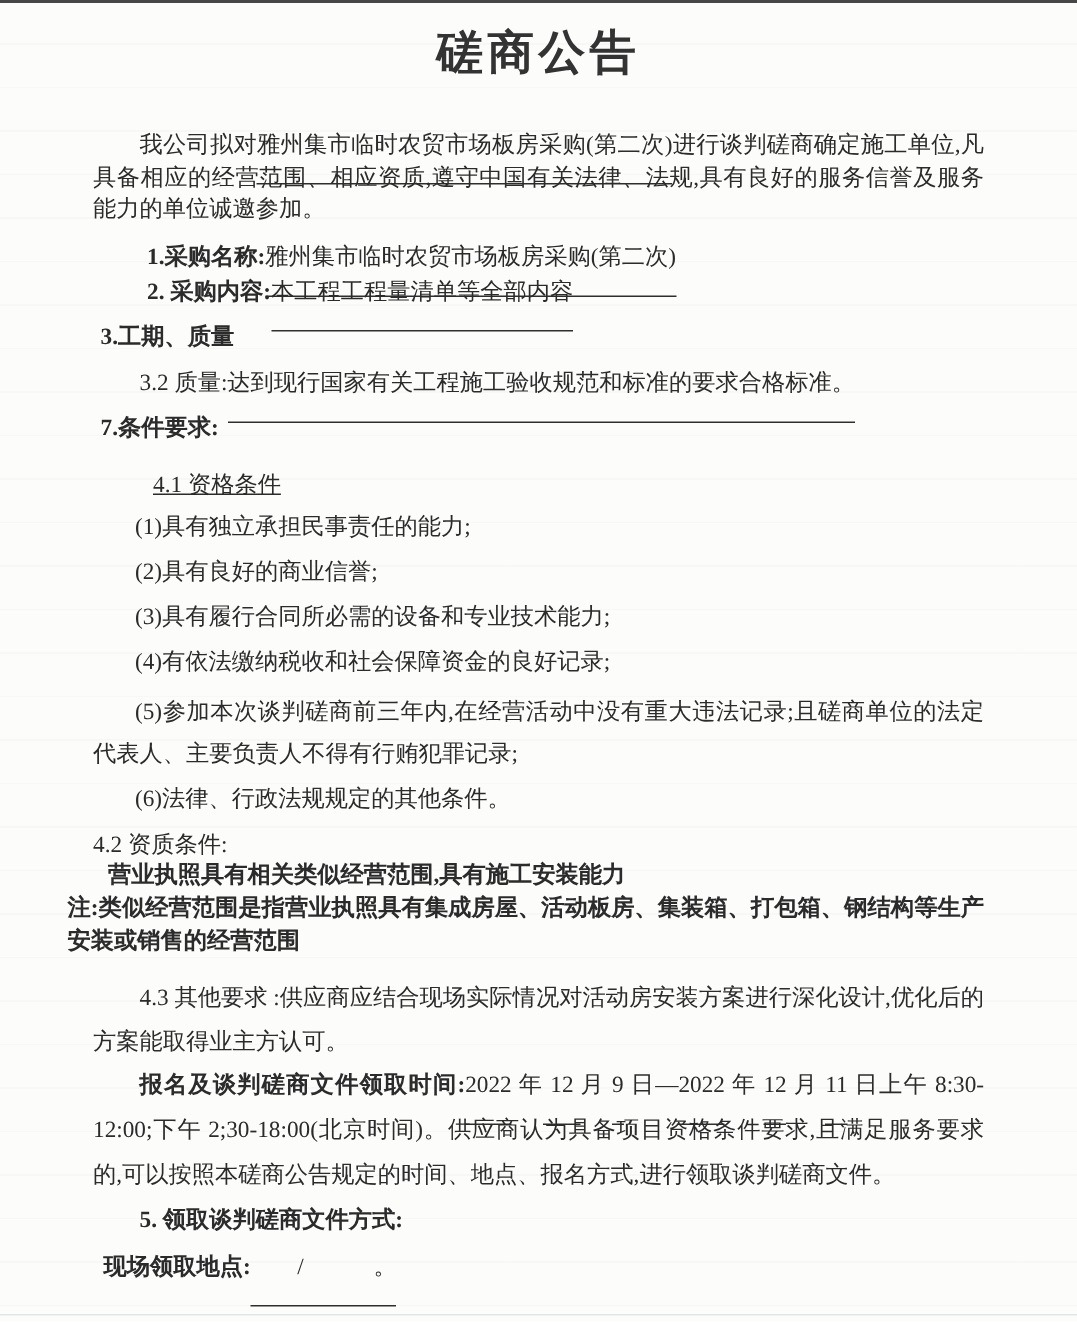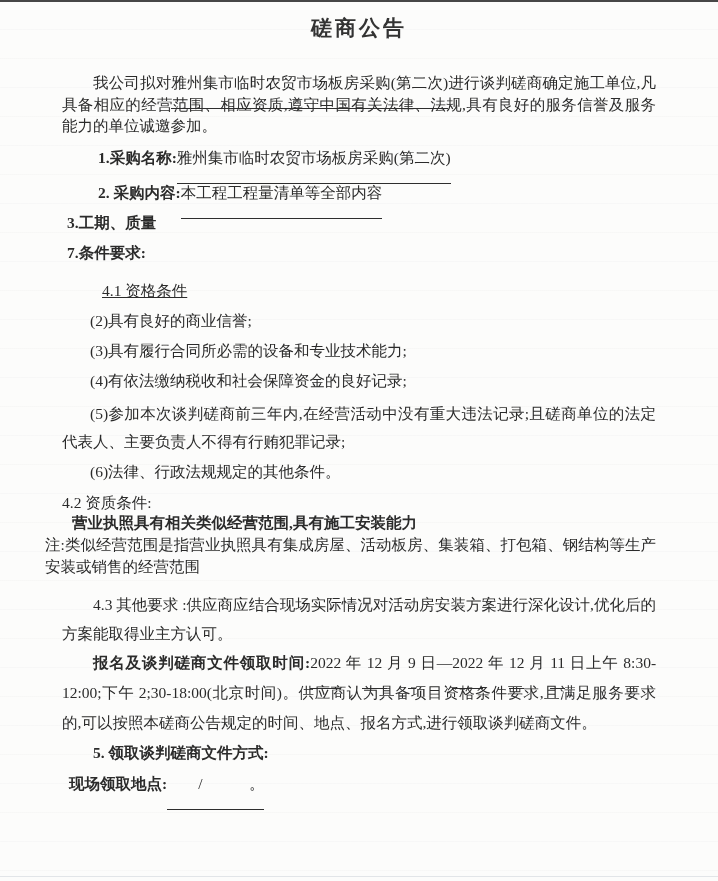"磋商公告" h1.title { font-size: 21px -> 31px }
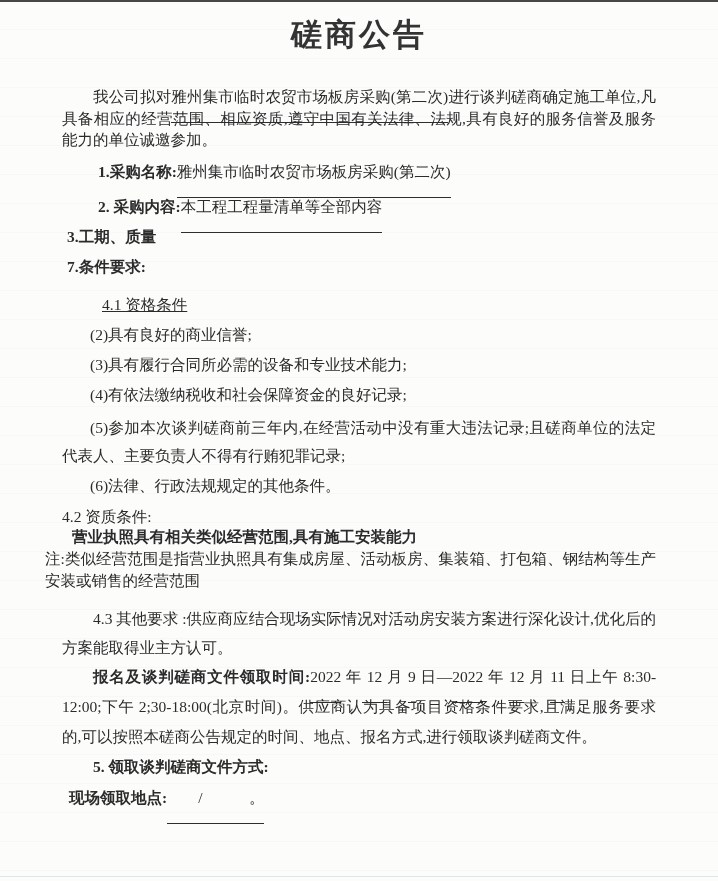"2. 采购内容:本工程工程量清单等全部内容" .item2 { margin-top: 12px -> 0 }
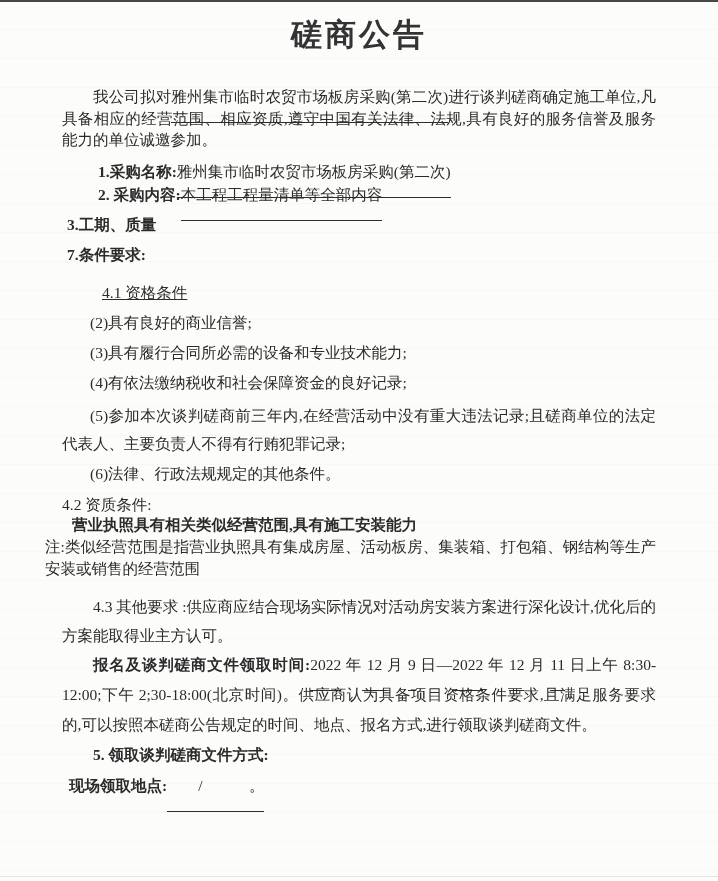"3.2 质量:达到现行国家有关工程施工验收规范和标准的要求合格标准。" p.s32 { html: none -> <p><span>3.2 质量:</span><span>达到现行国家有关工程施工验收规范和标准的要求合格标准。</span></p> }
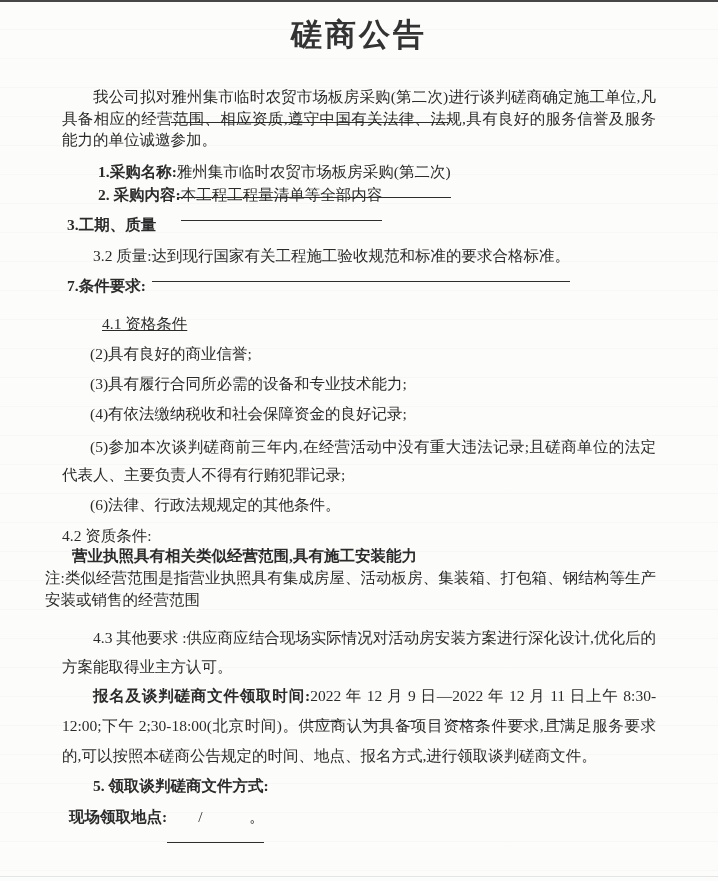"(1)具有独立承担民事责任的能力;" p.q { html: none -> <p>(1)具有独立承担民事责任的能力;</p> }
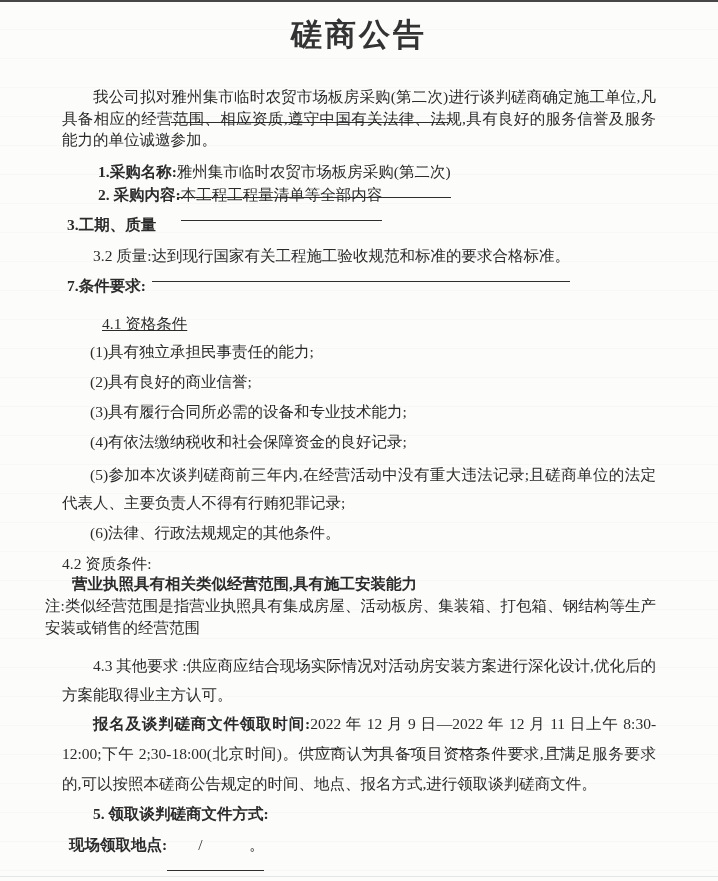"注:类似经营范围是指营业执照具有集成房屋、活动板房、集装箱、打包箱、钢结构等生产" .note { font-weight: normal -> bold }
